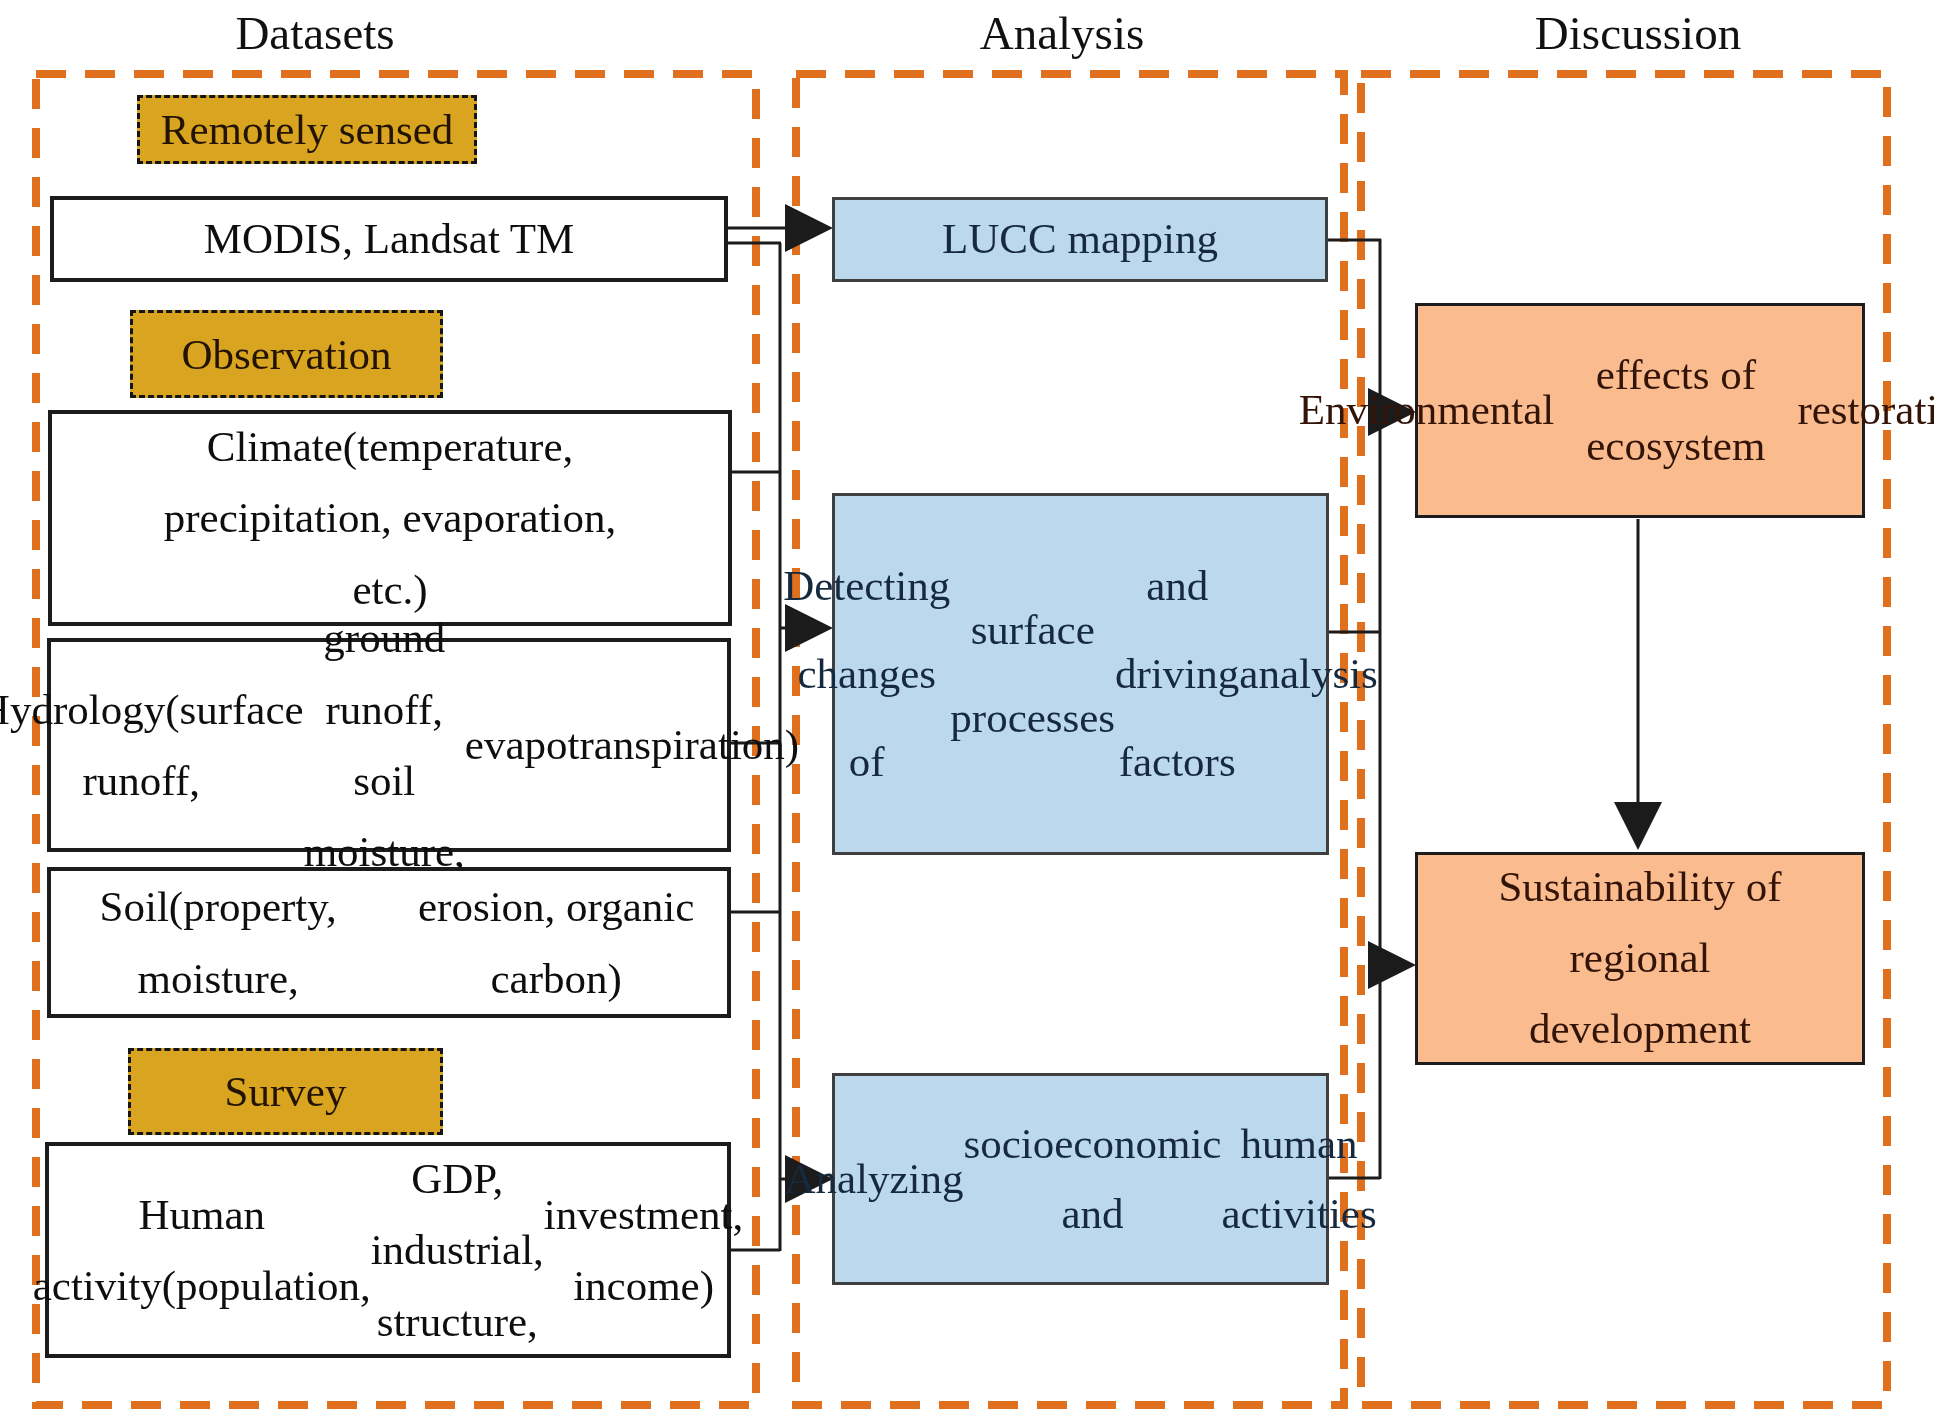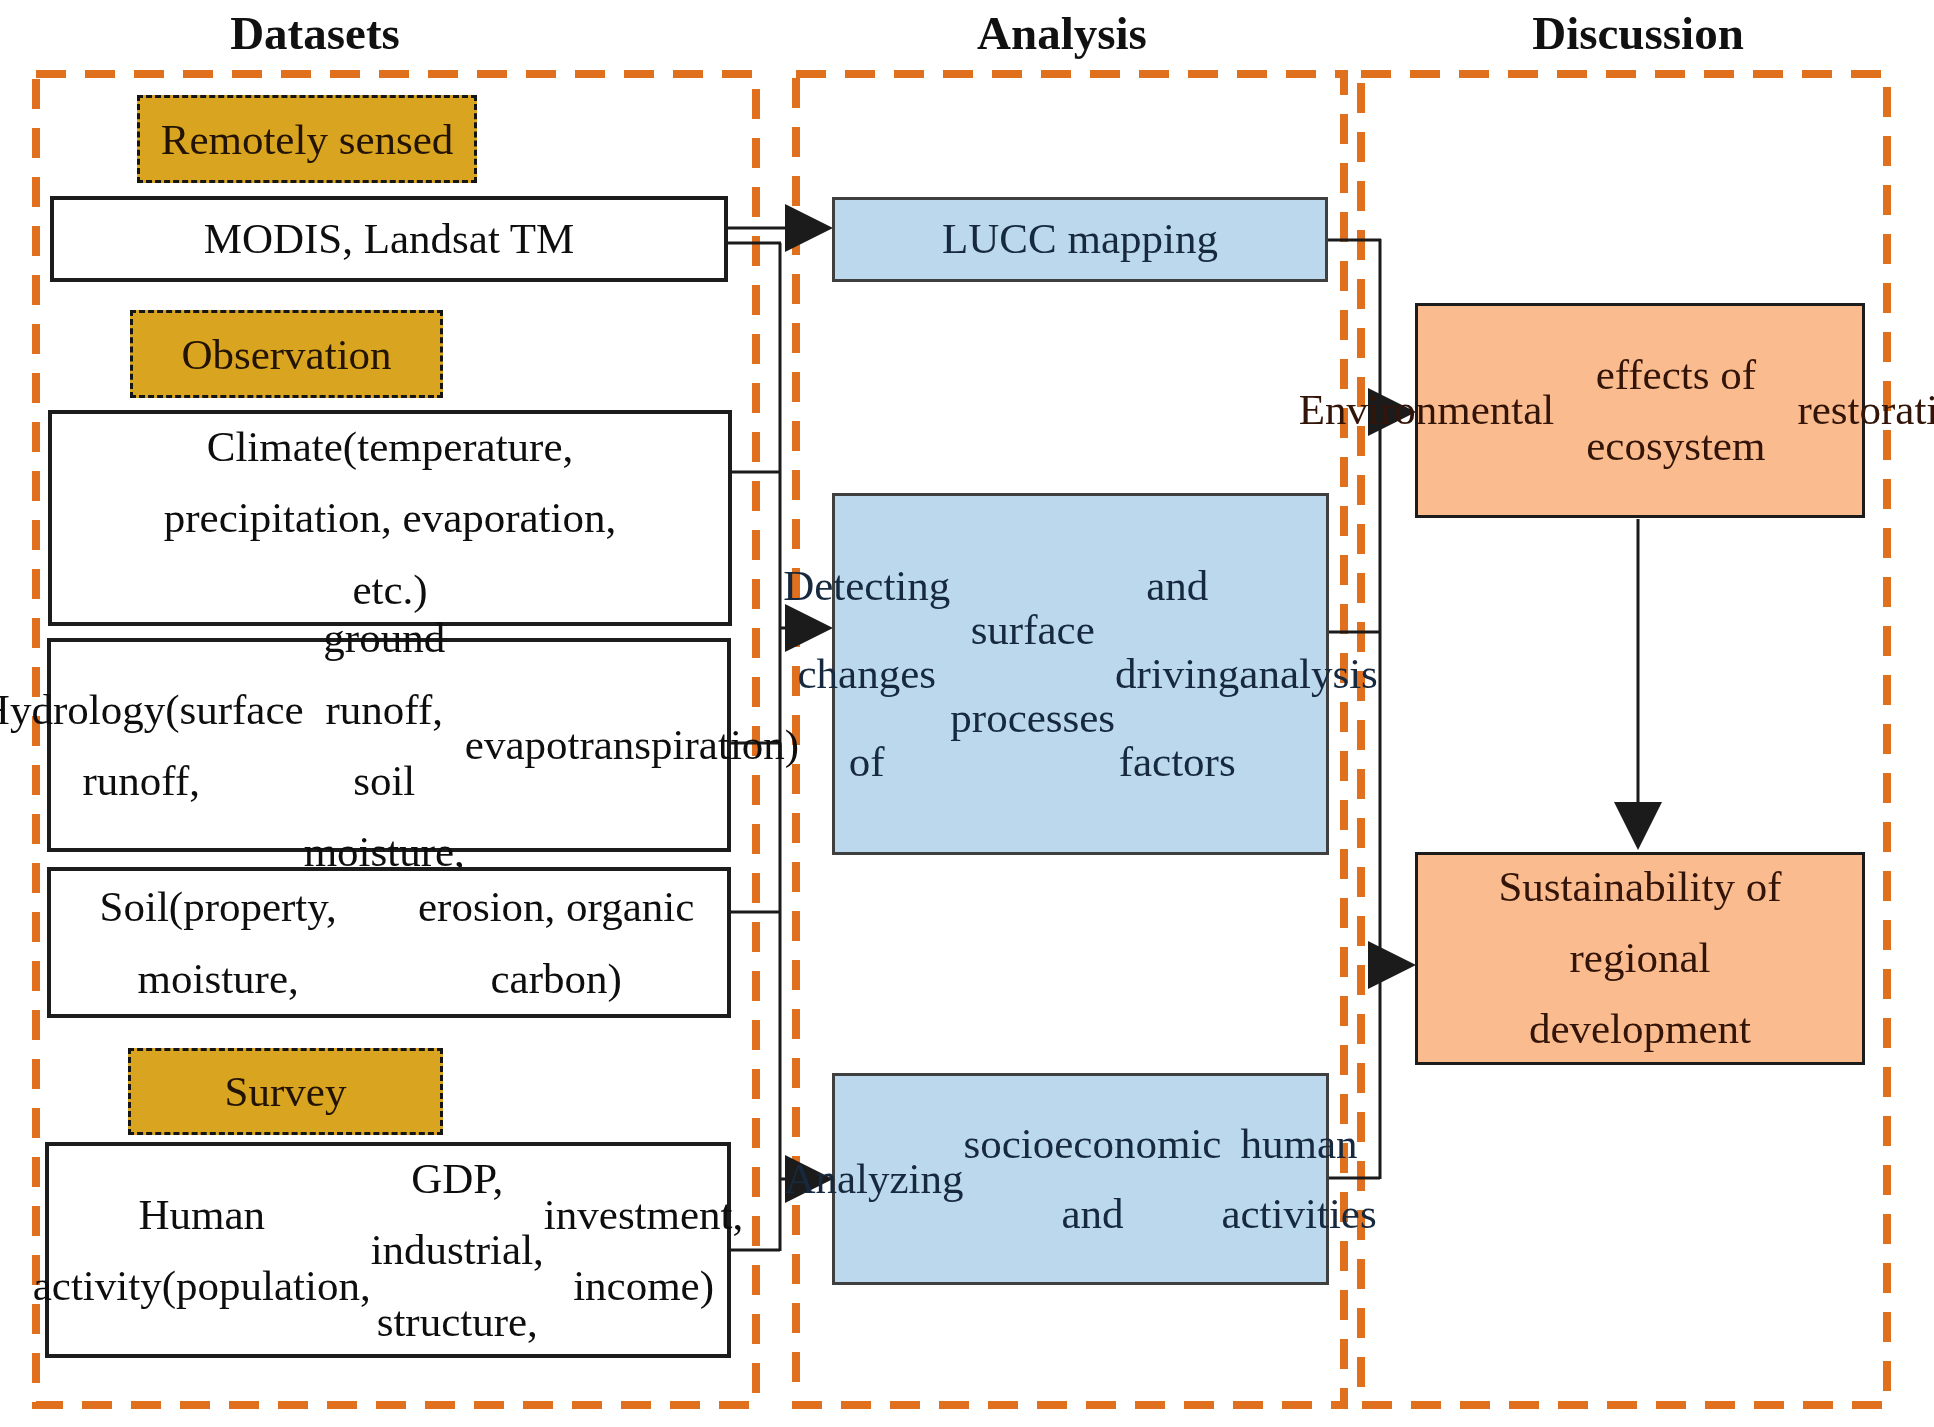"Datasets" .col-header { font-weight: bold -> normal }
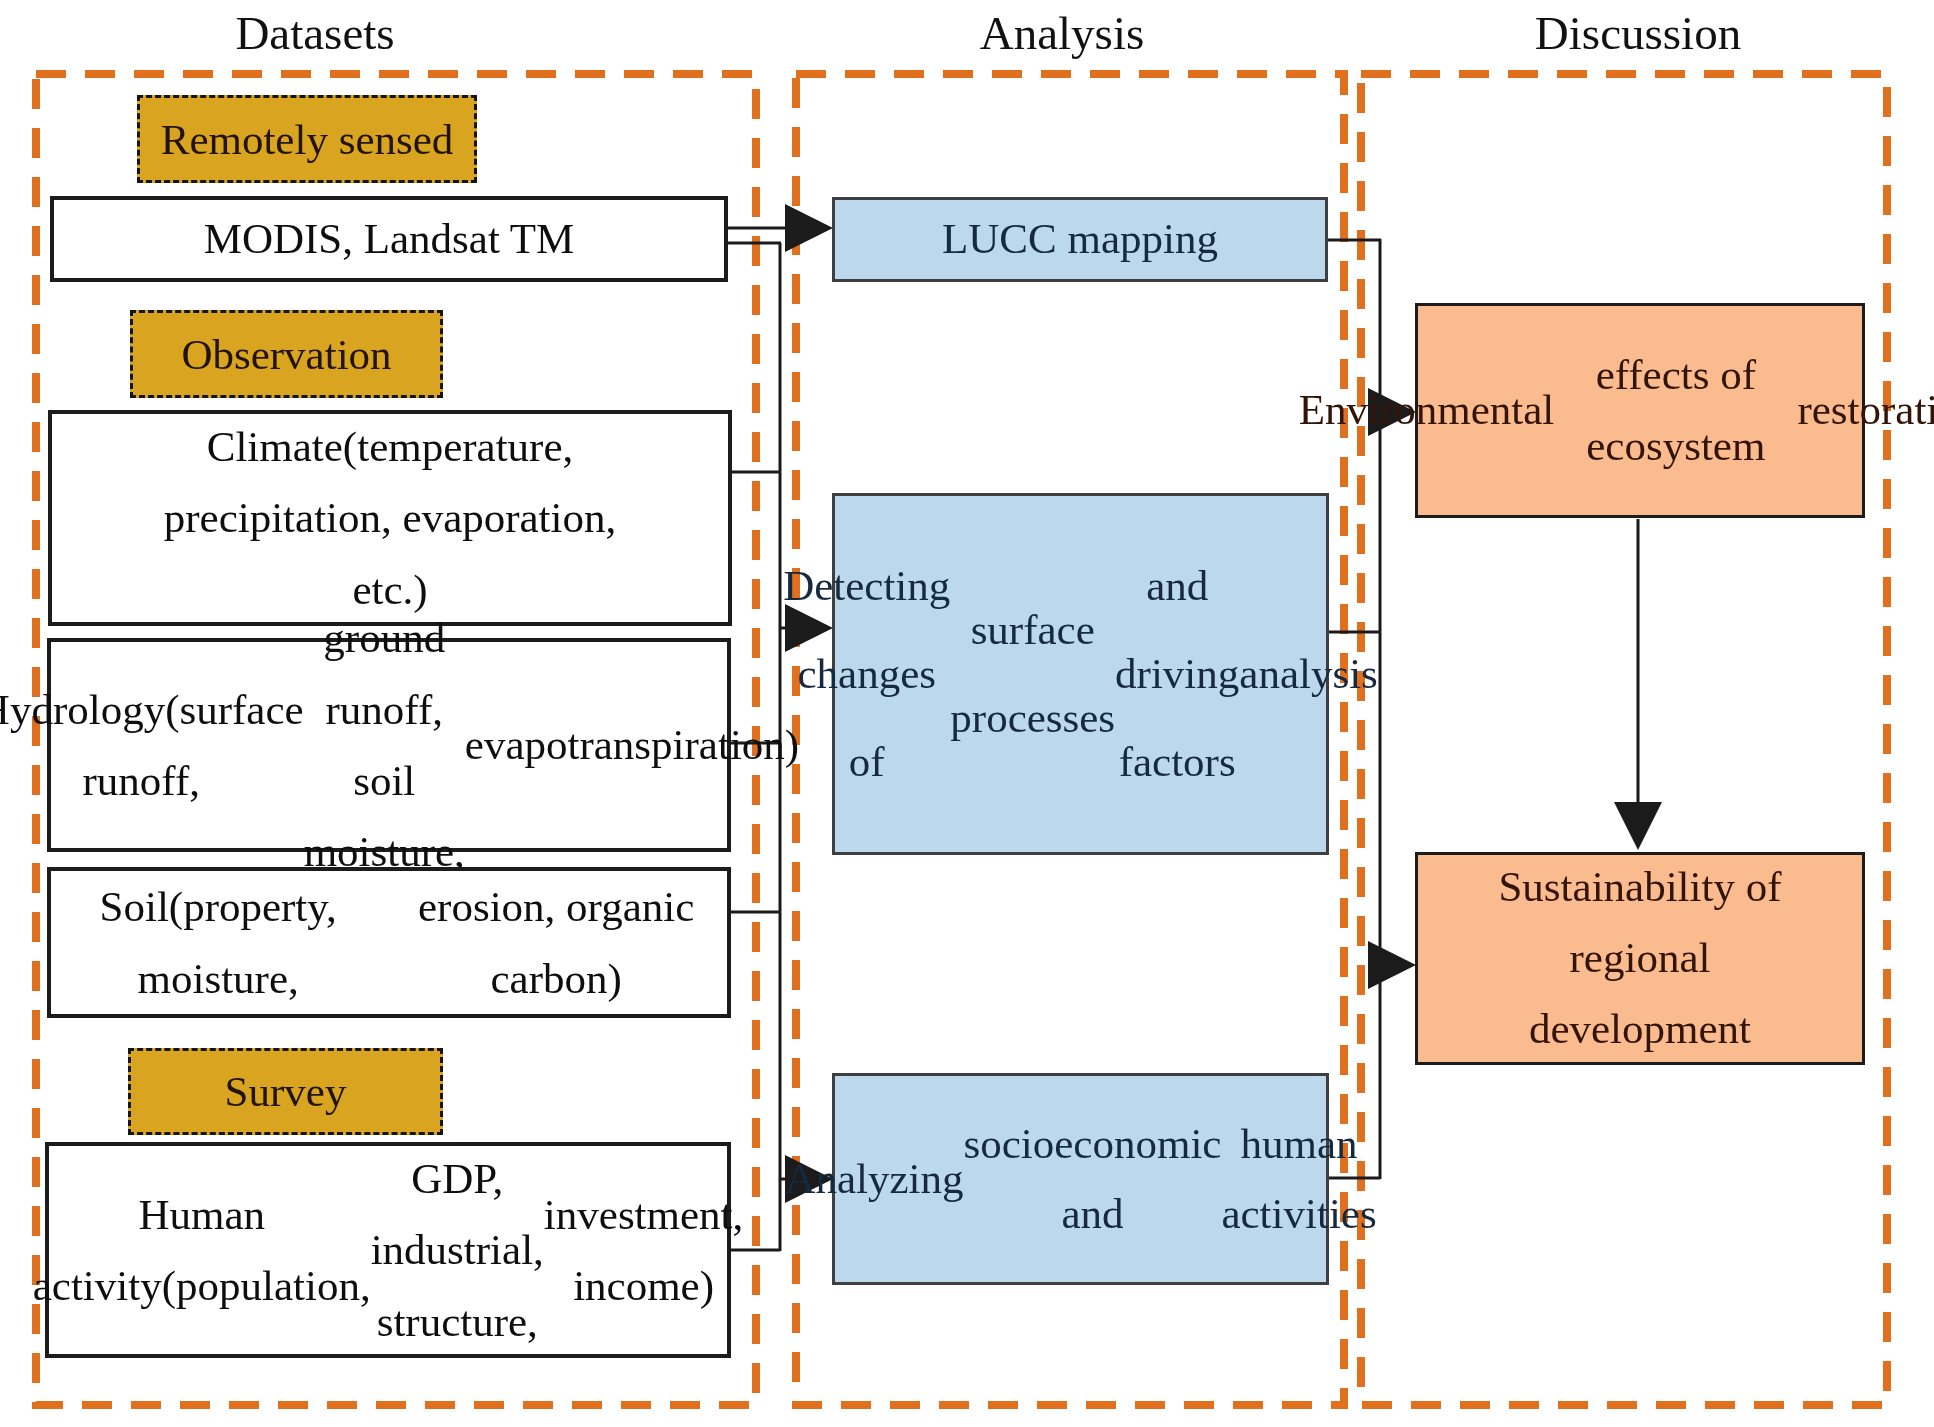"Remotely sensed" #box-remote { height: 88px -> 69px }
